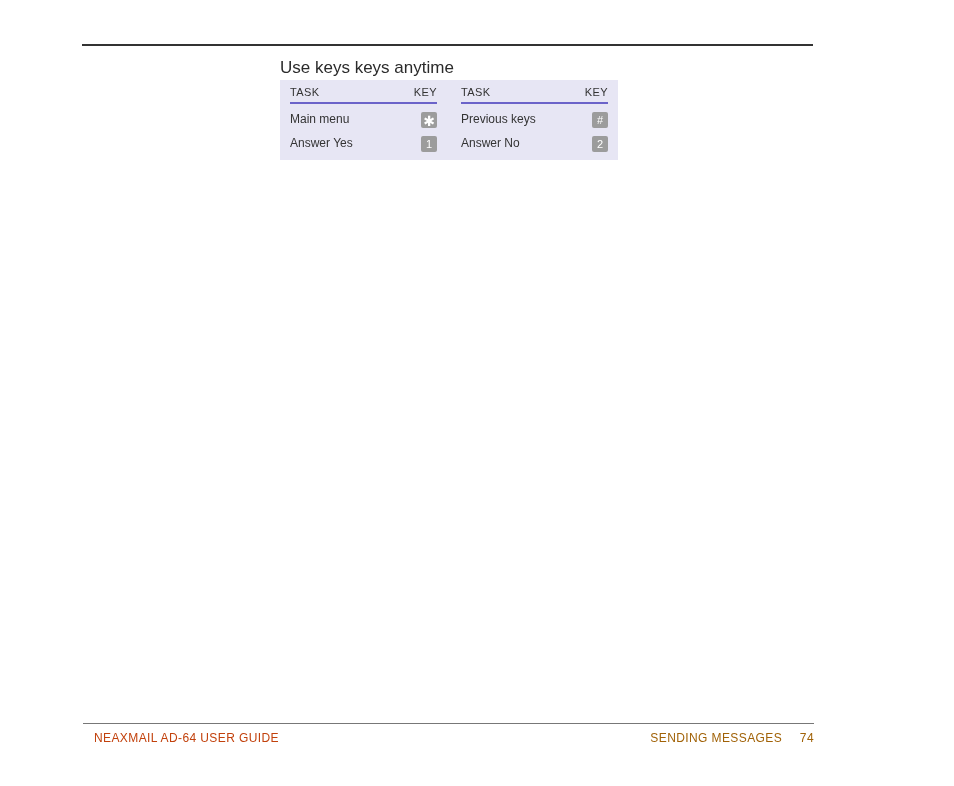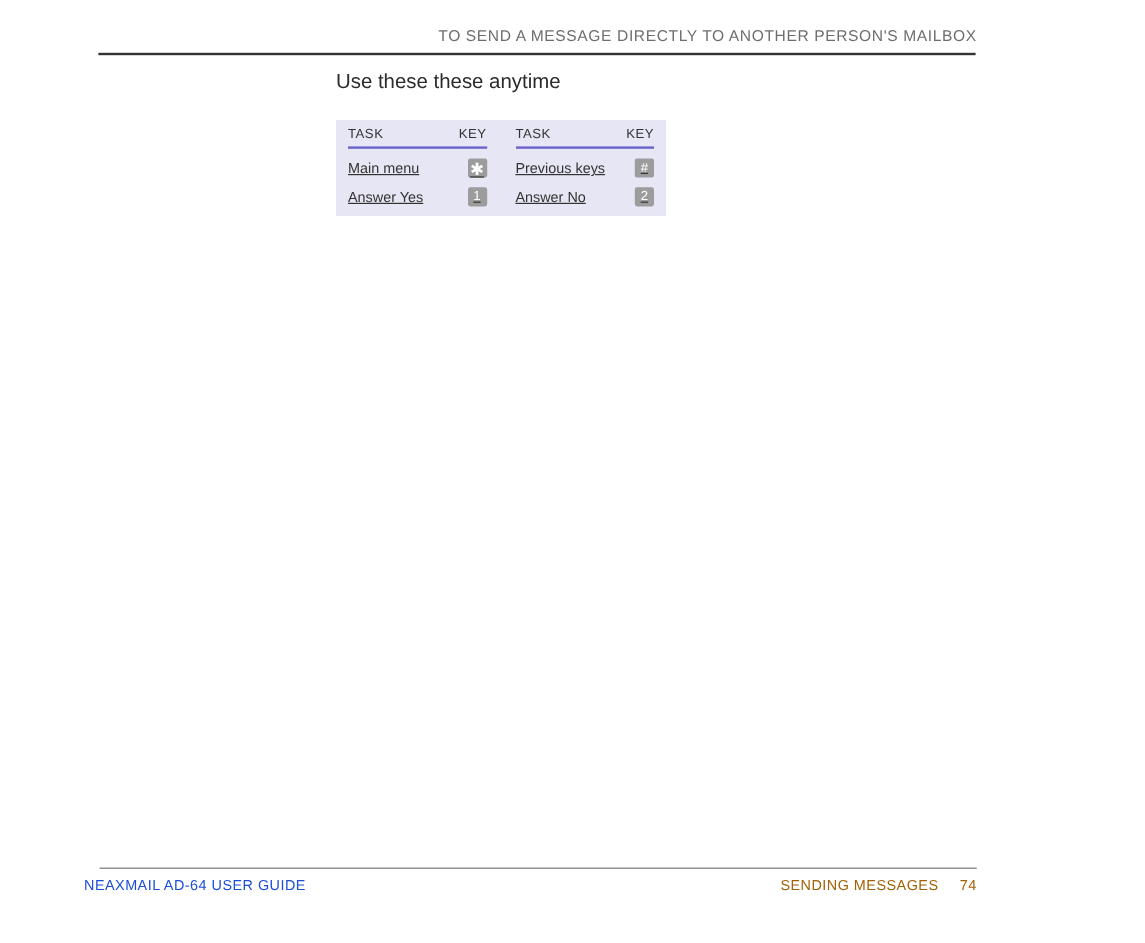"TO SEND A MESSAGE DIRECTLY" div.header-title { html: <div>TO SEND A MESSAGE DIRECTLY TO ANOTHER PERSON'S MAILBOX</div> -> none }
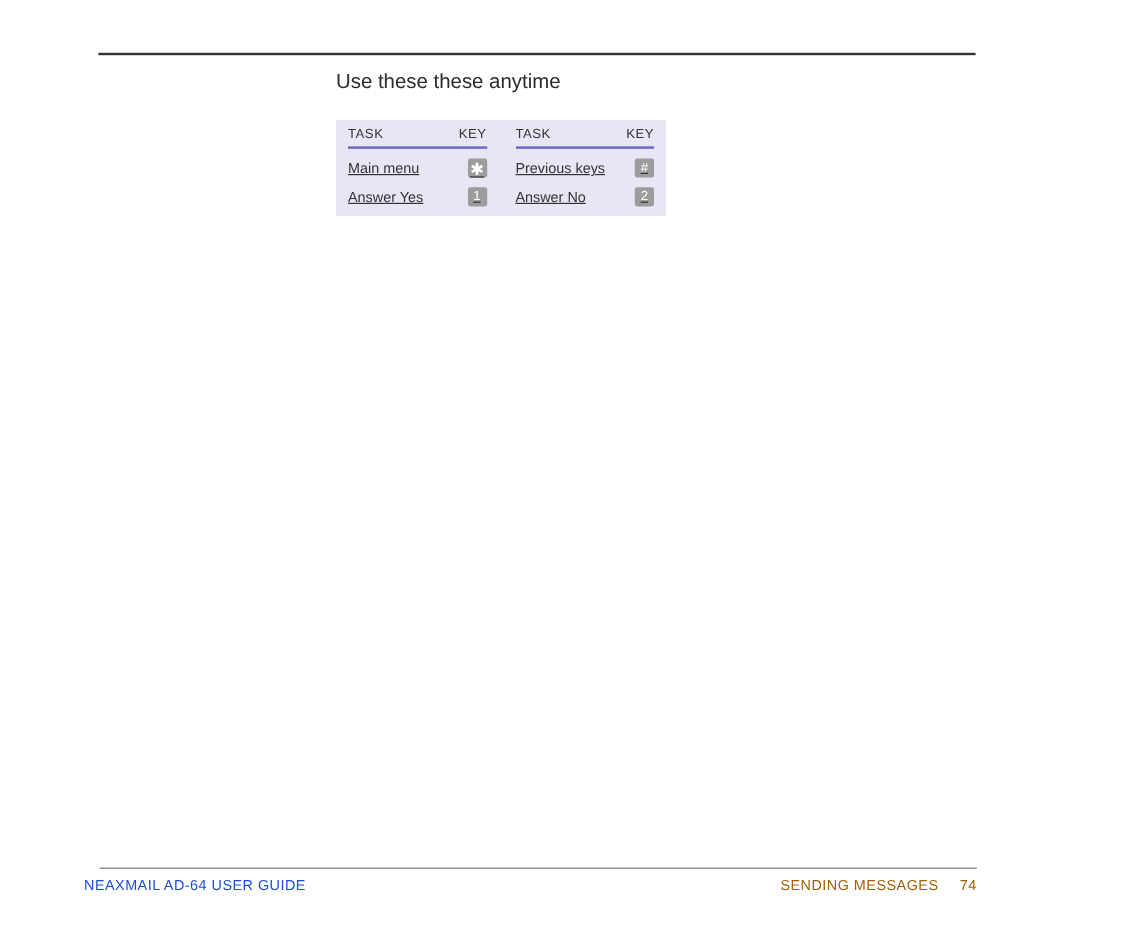"Use these these anytime" div.section-title { text: these these -> keys keys }
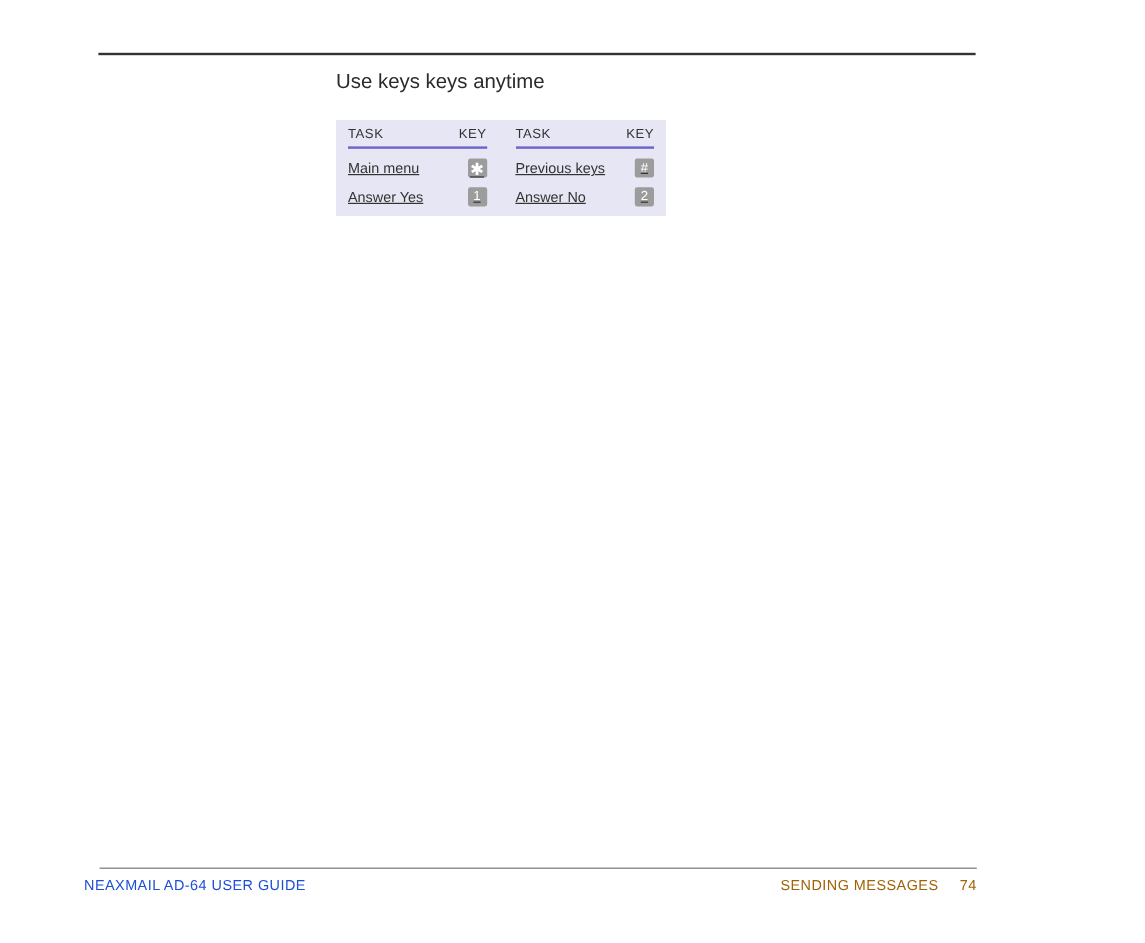"TASK" .key-table { margin-top: 20px -> none; width: 275px -> 338px }
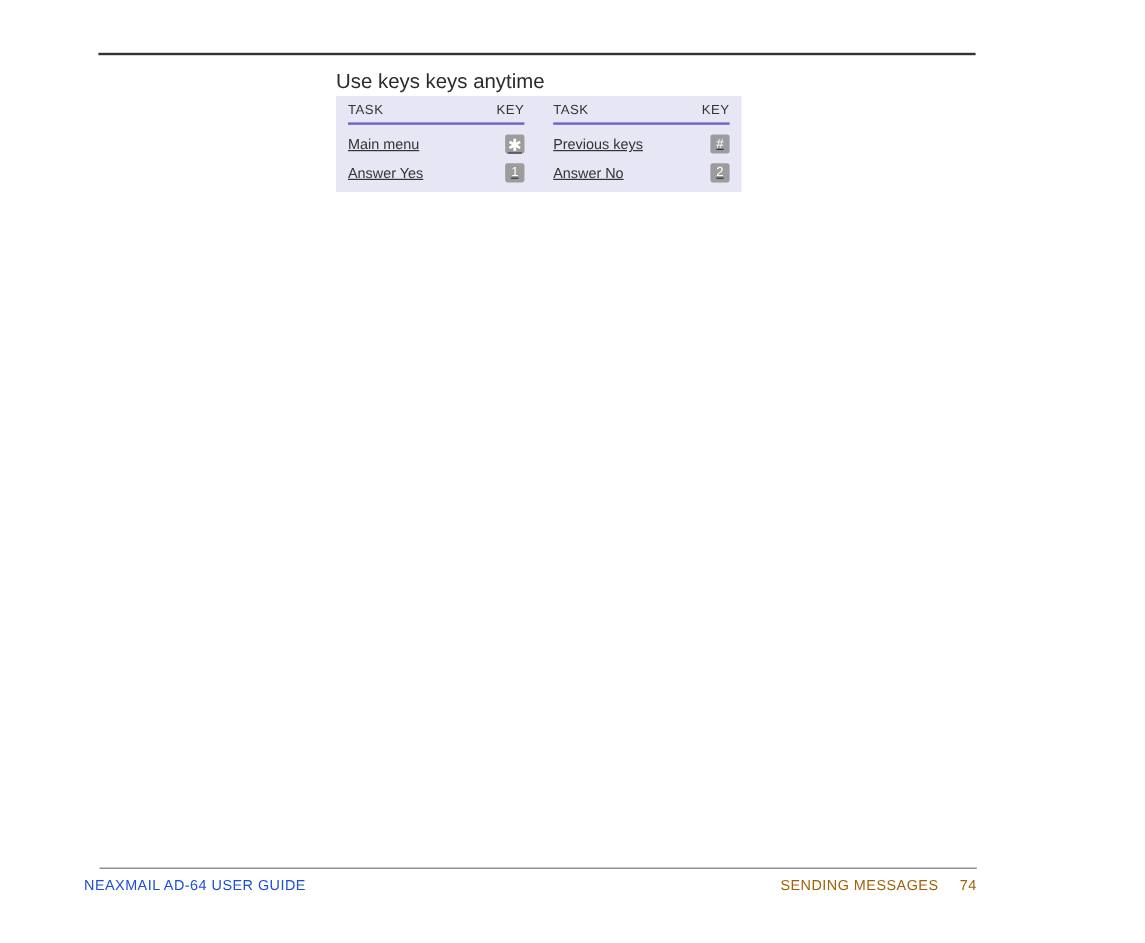"Main menu" .row { align-items: center -> none; text-decoration: underline -> none }
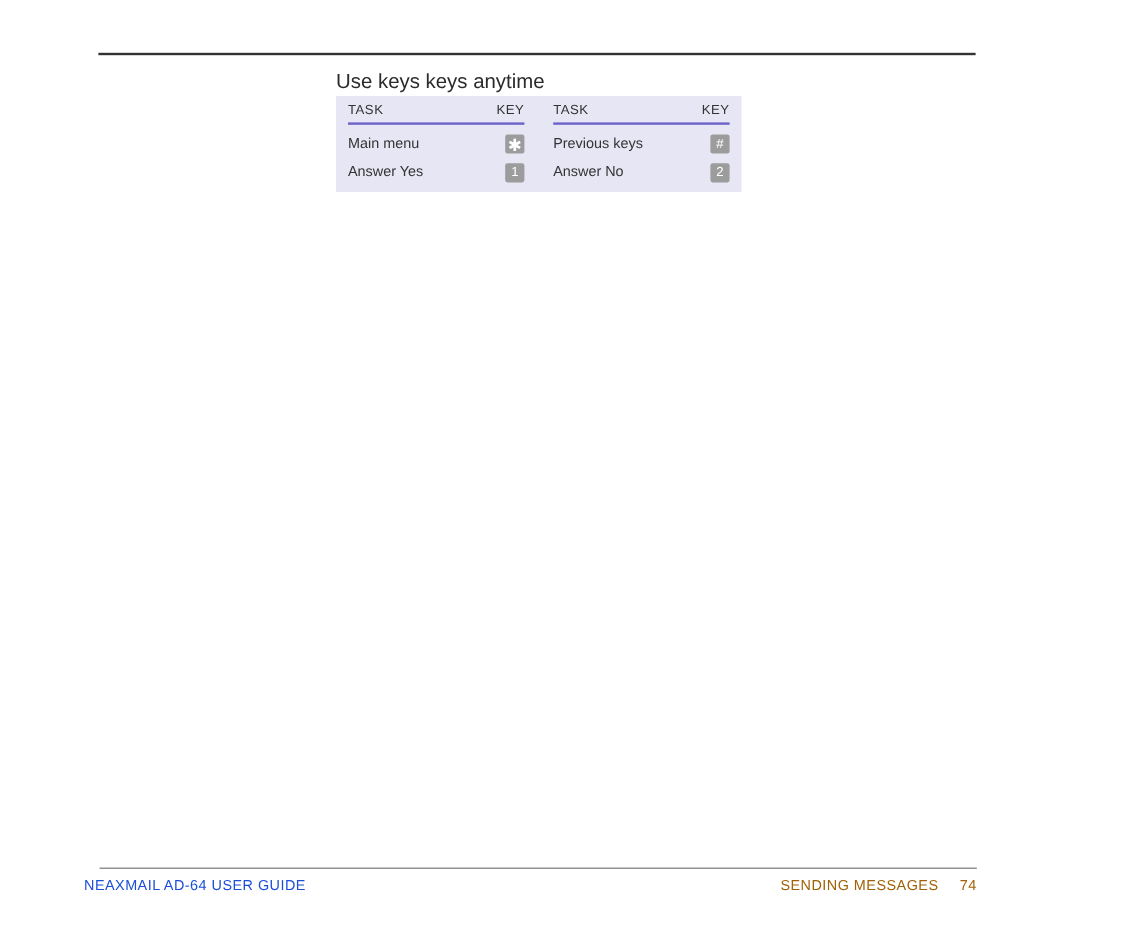"NEAXMAIL AD-64 USER GUIDE" .footer-left { color: #1d4ed8 -> #c2410c; left: 70px -> 94px }
